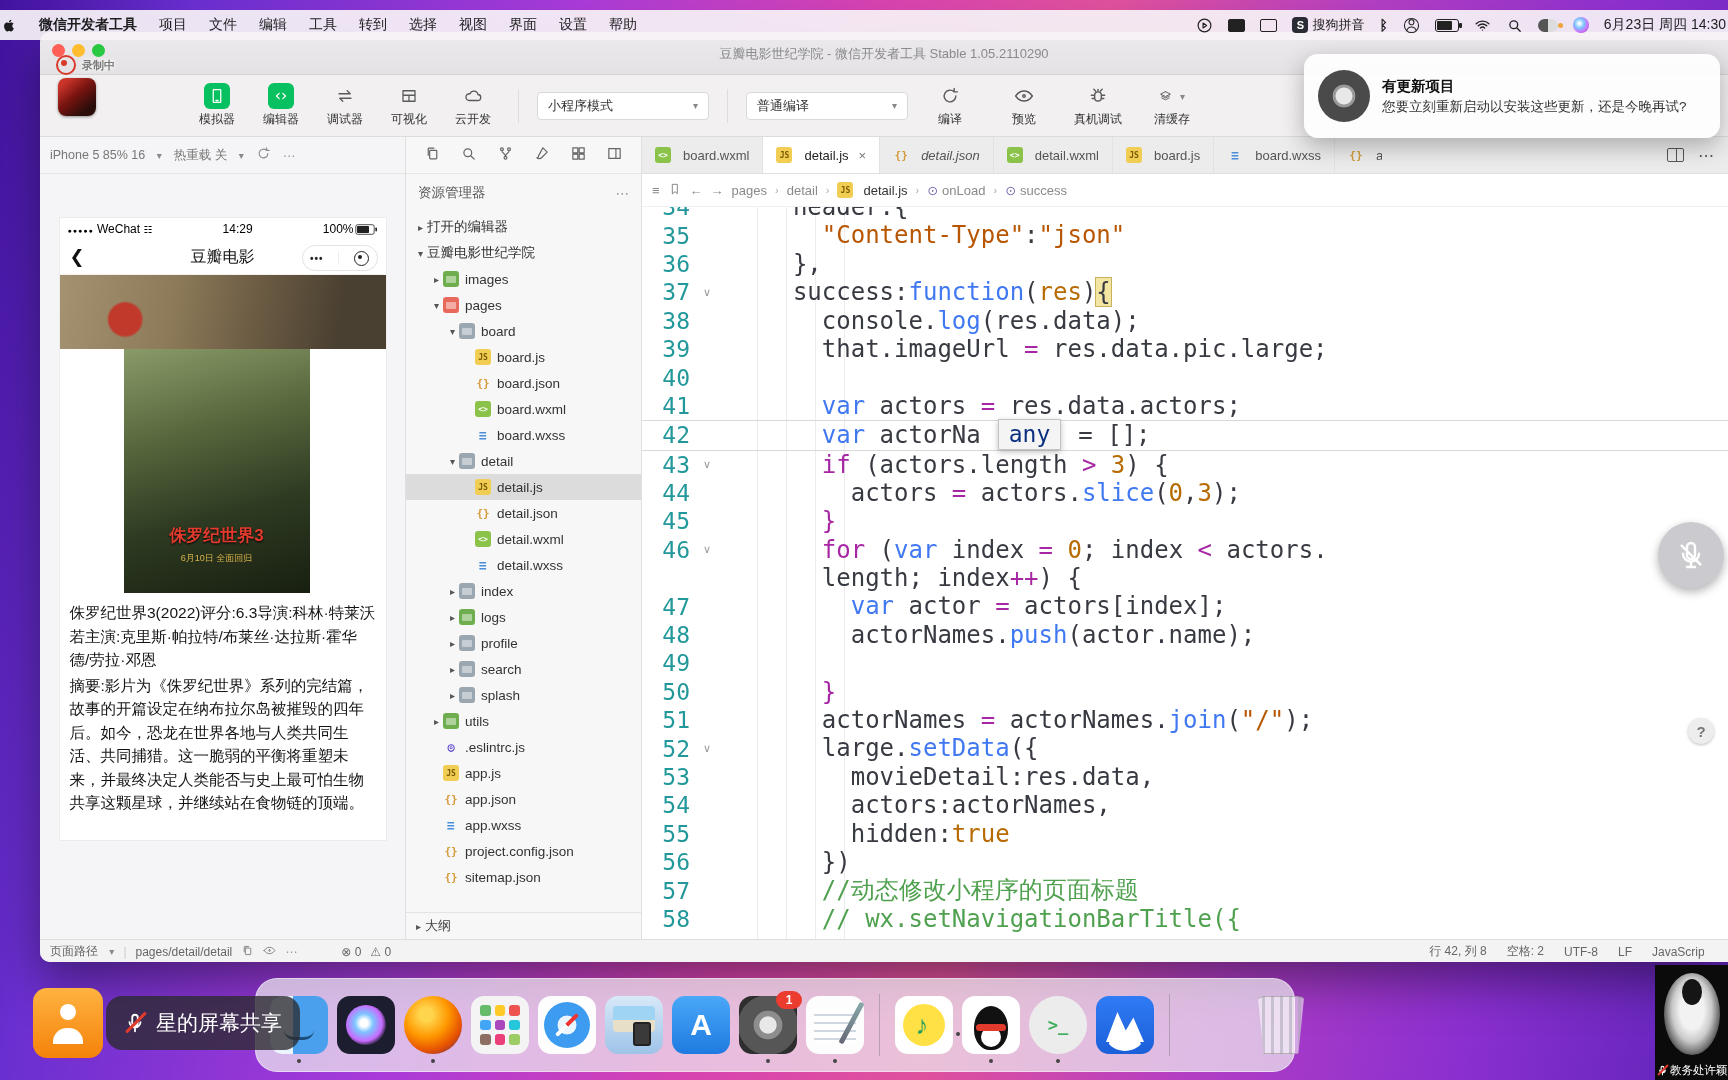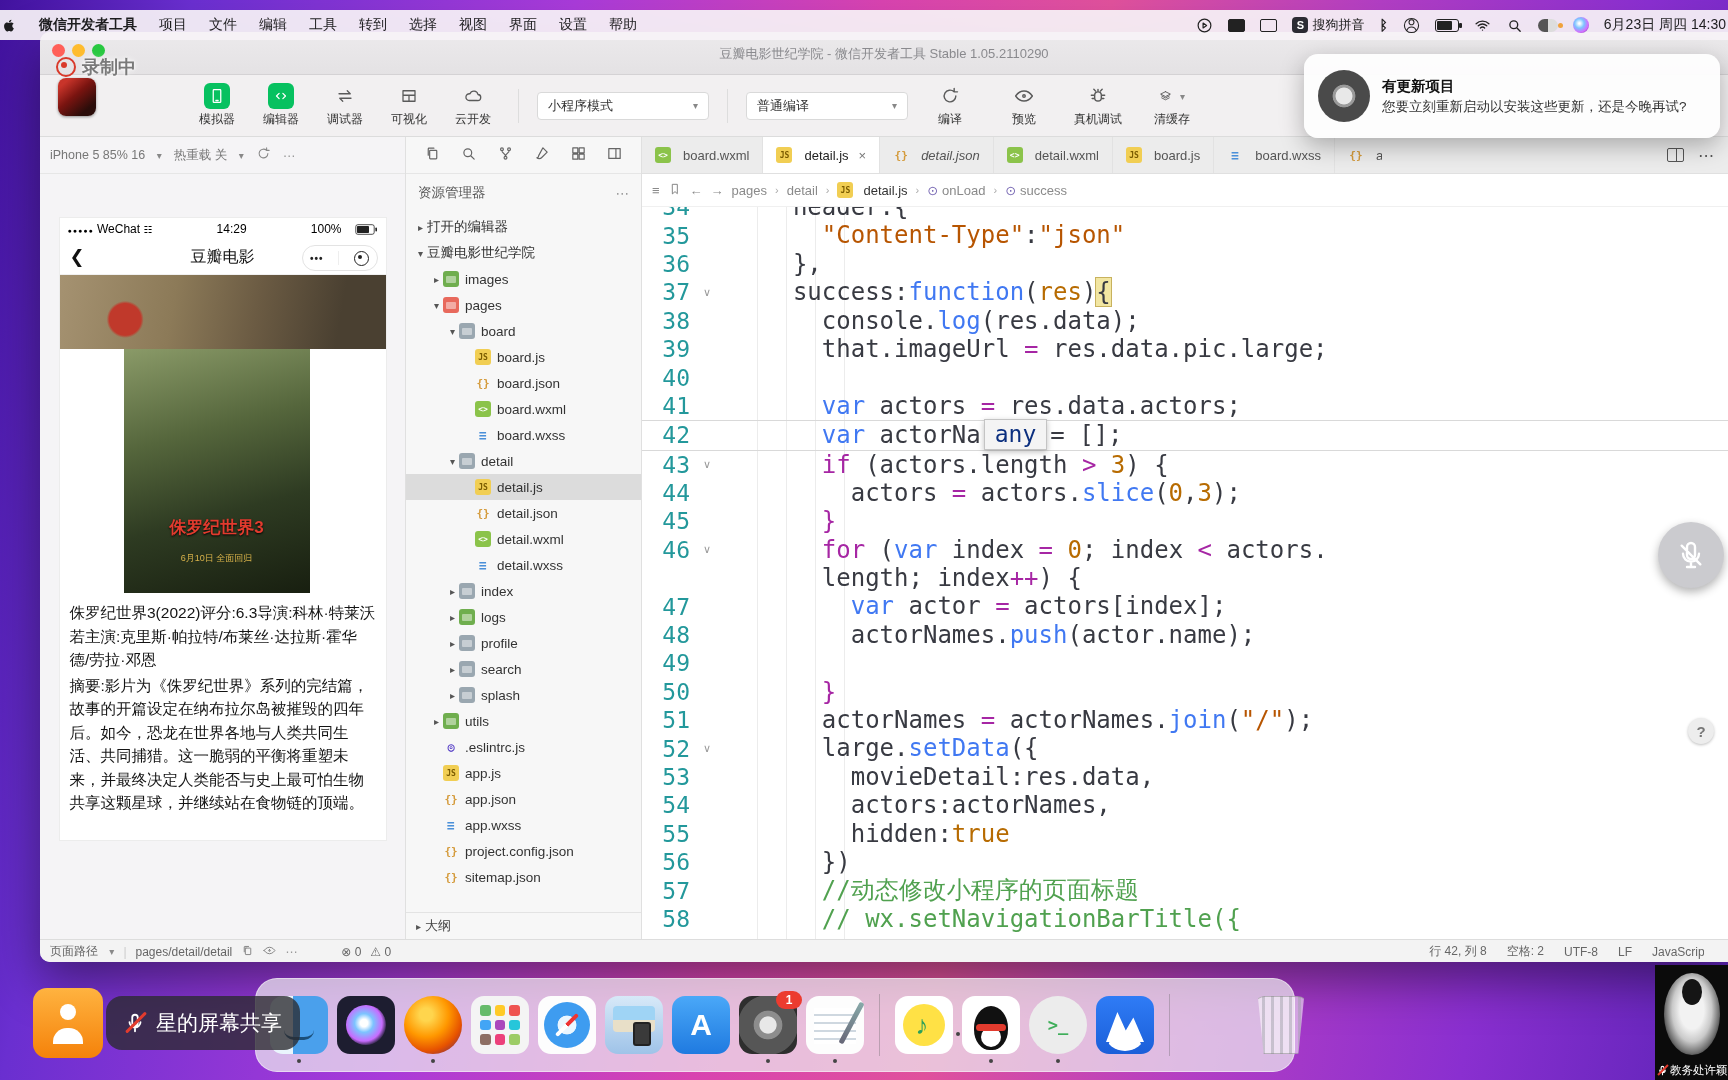"录制中" .rec-label { font-size: 18px -> 11px }
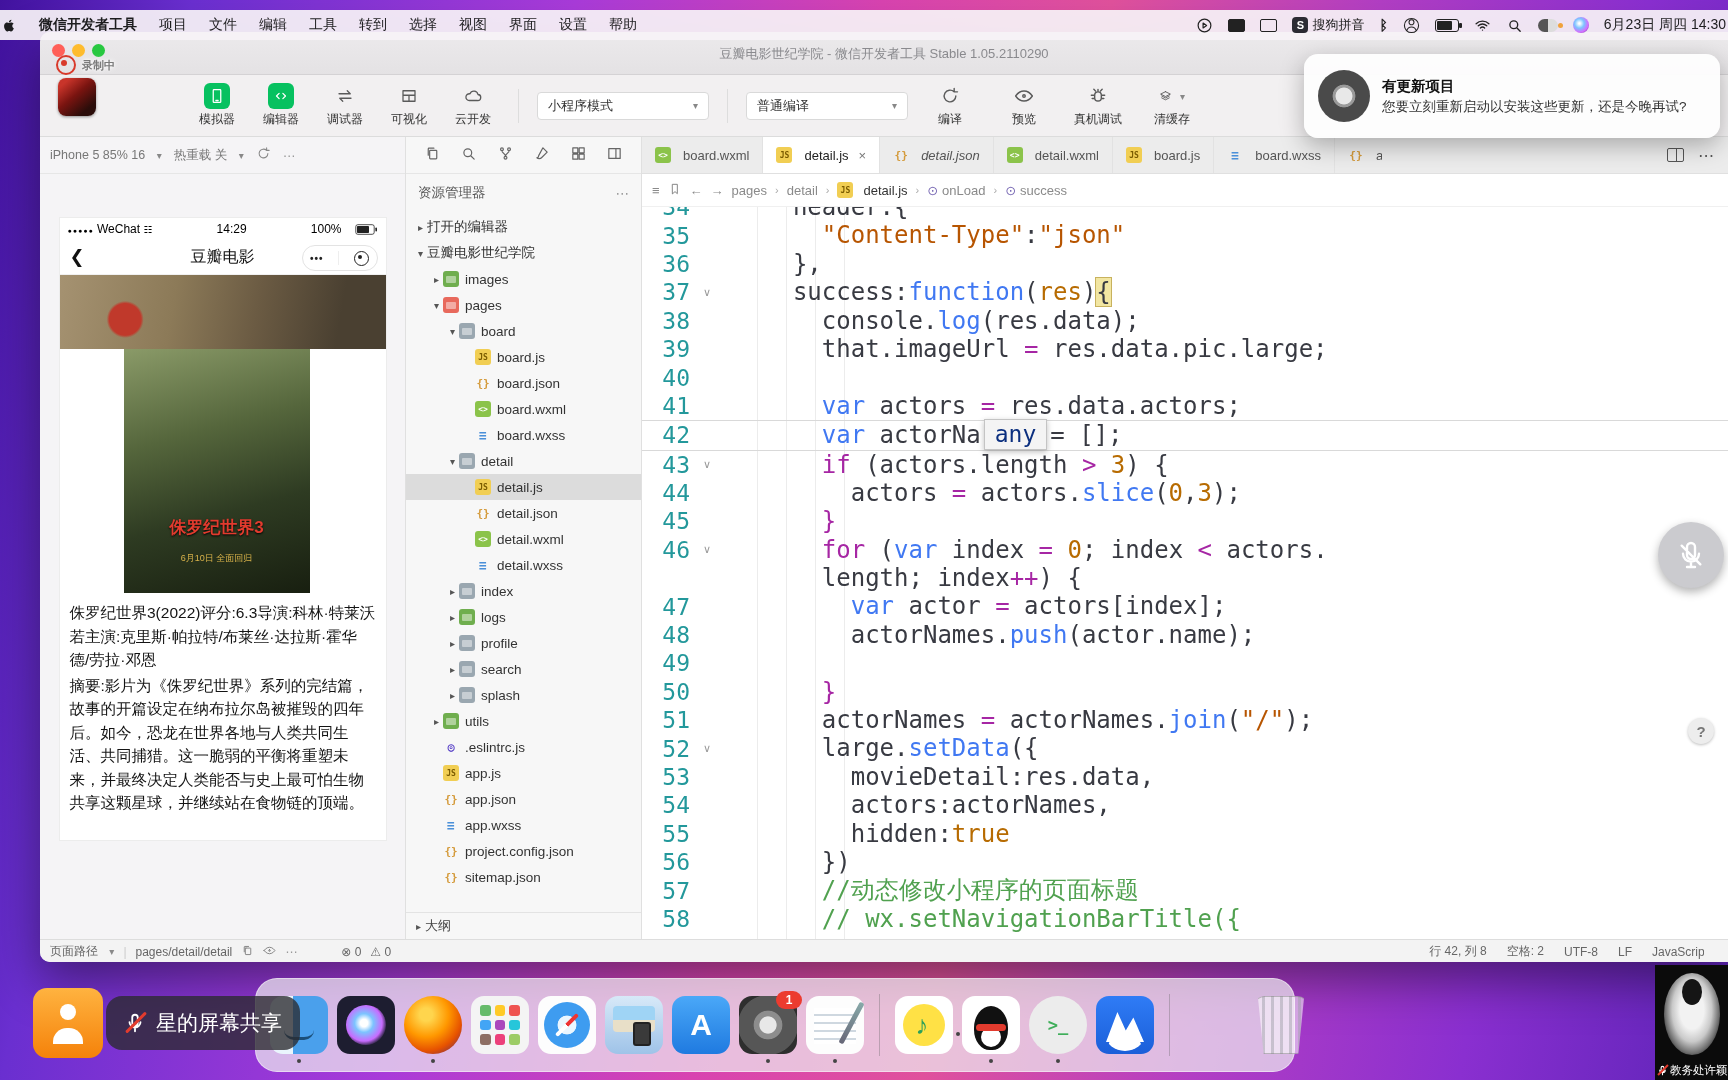"100%" span { gap: 12px -> 0 }
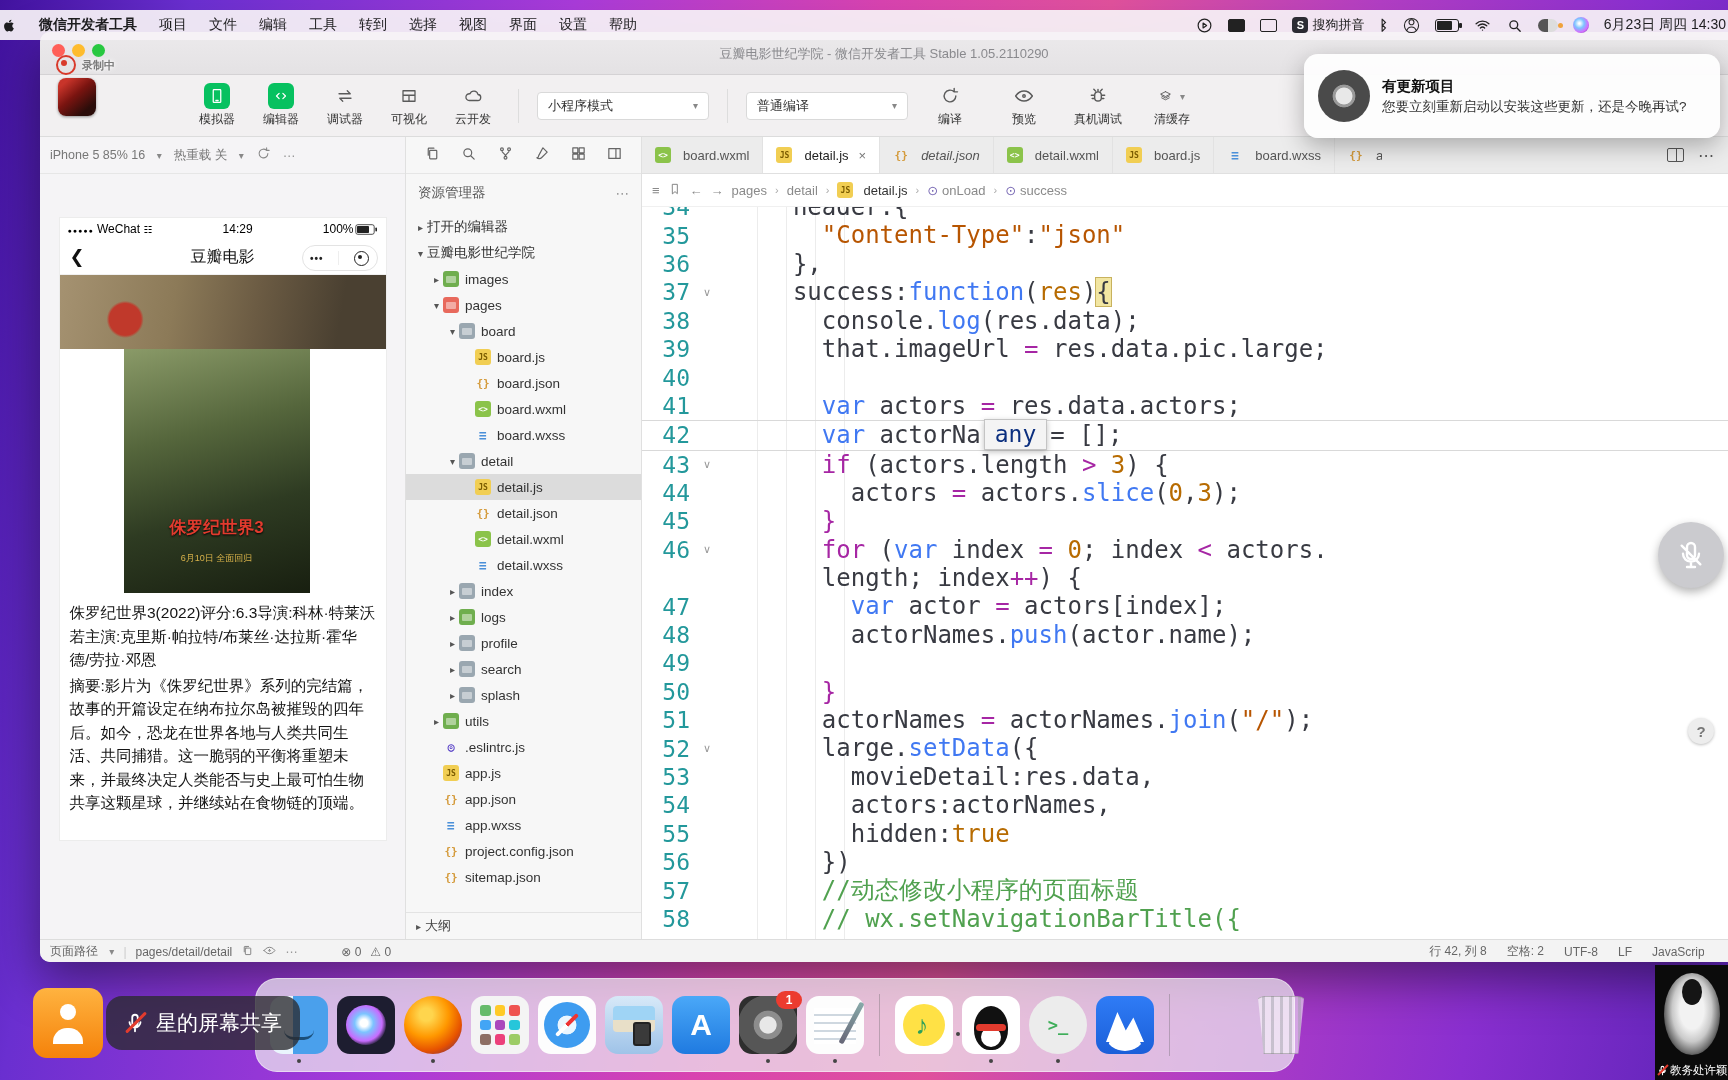"any" .tk-tt { margin: 0 3px -> 0 17px }
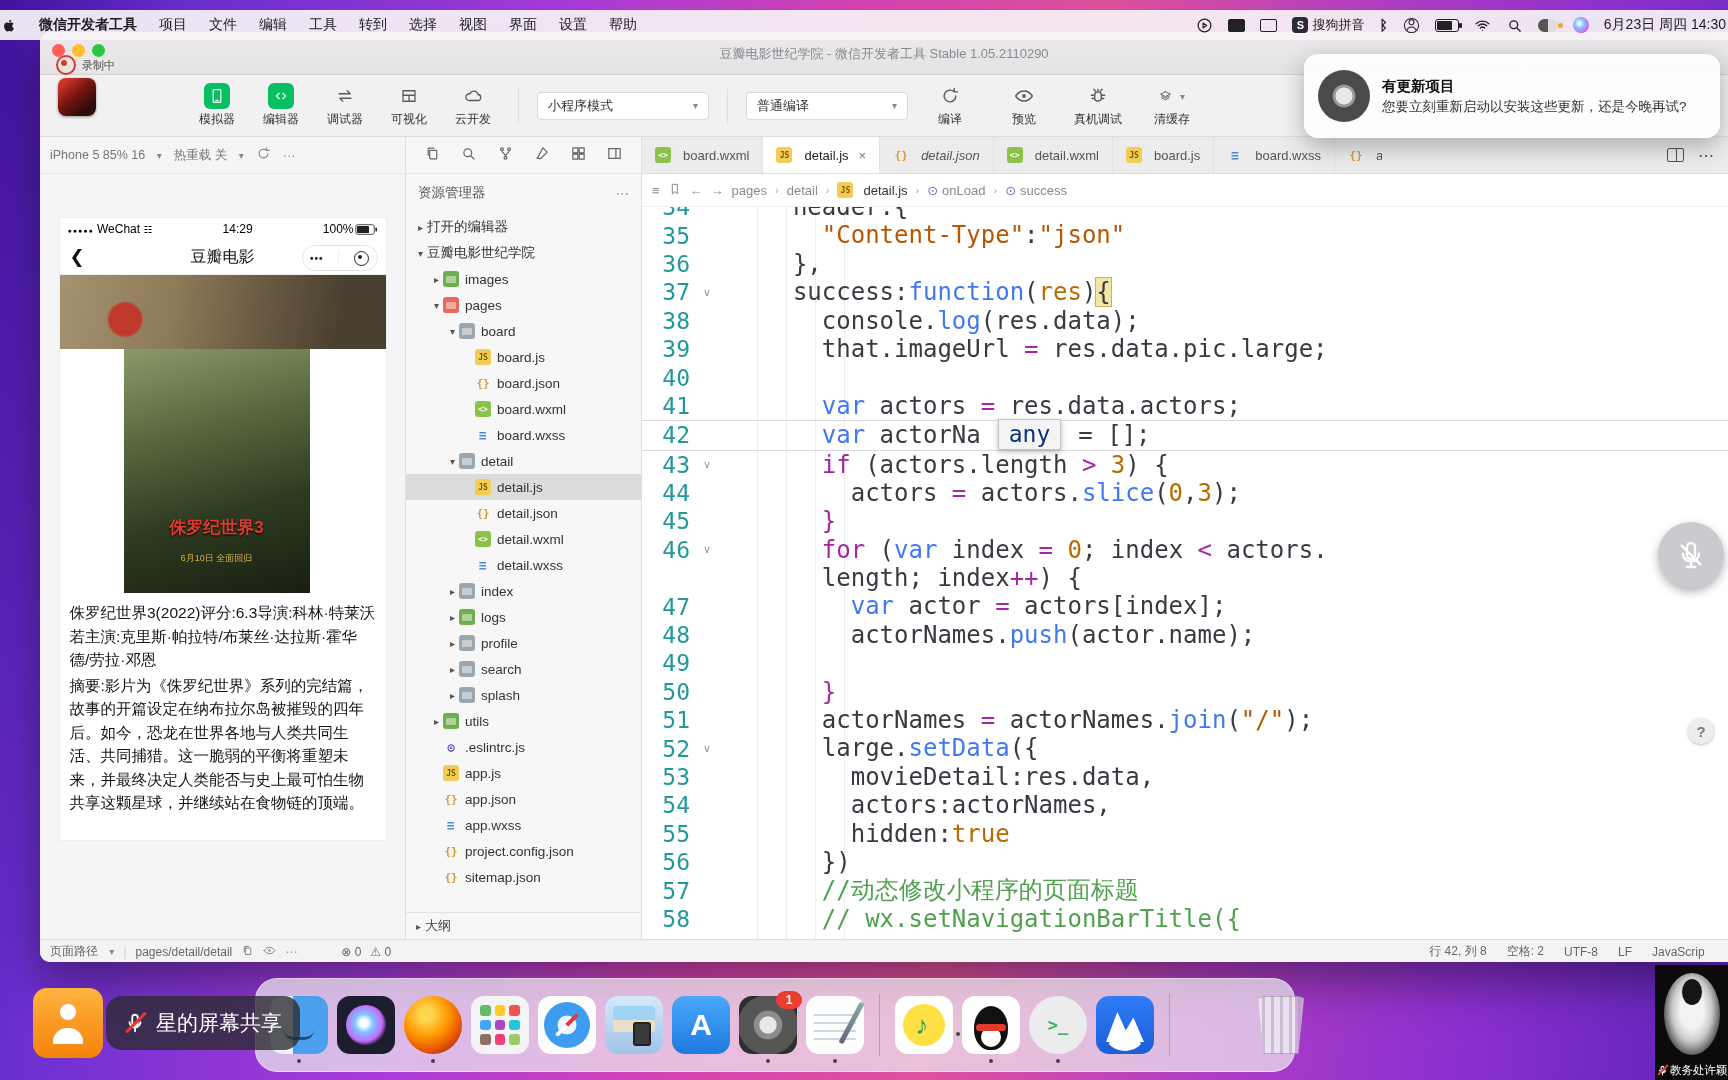"6月10日 全面回归" .poster-sub { margin-top: 13px -> 5px }
